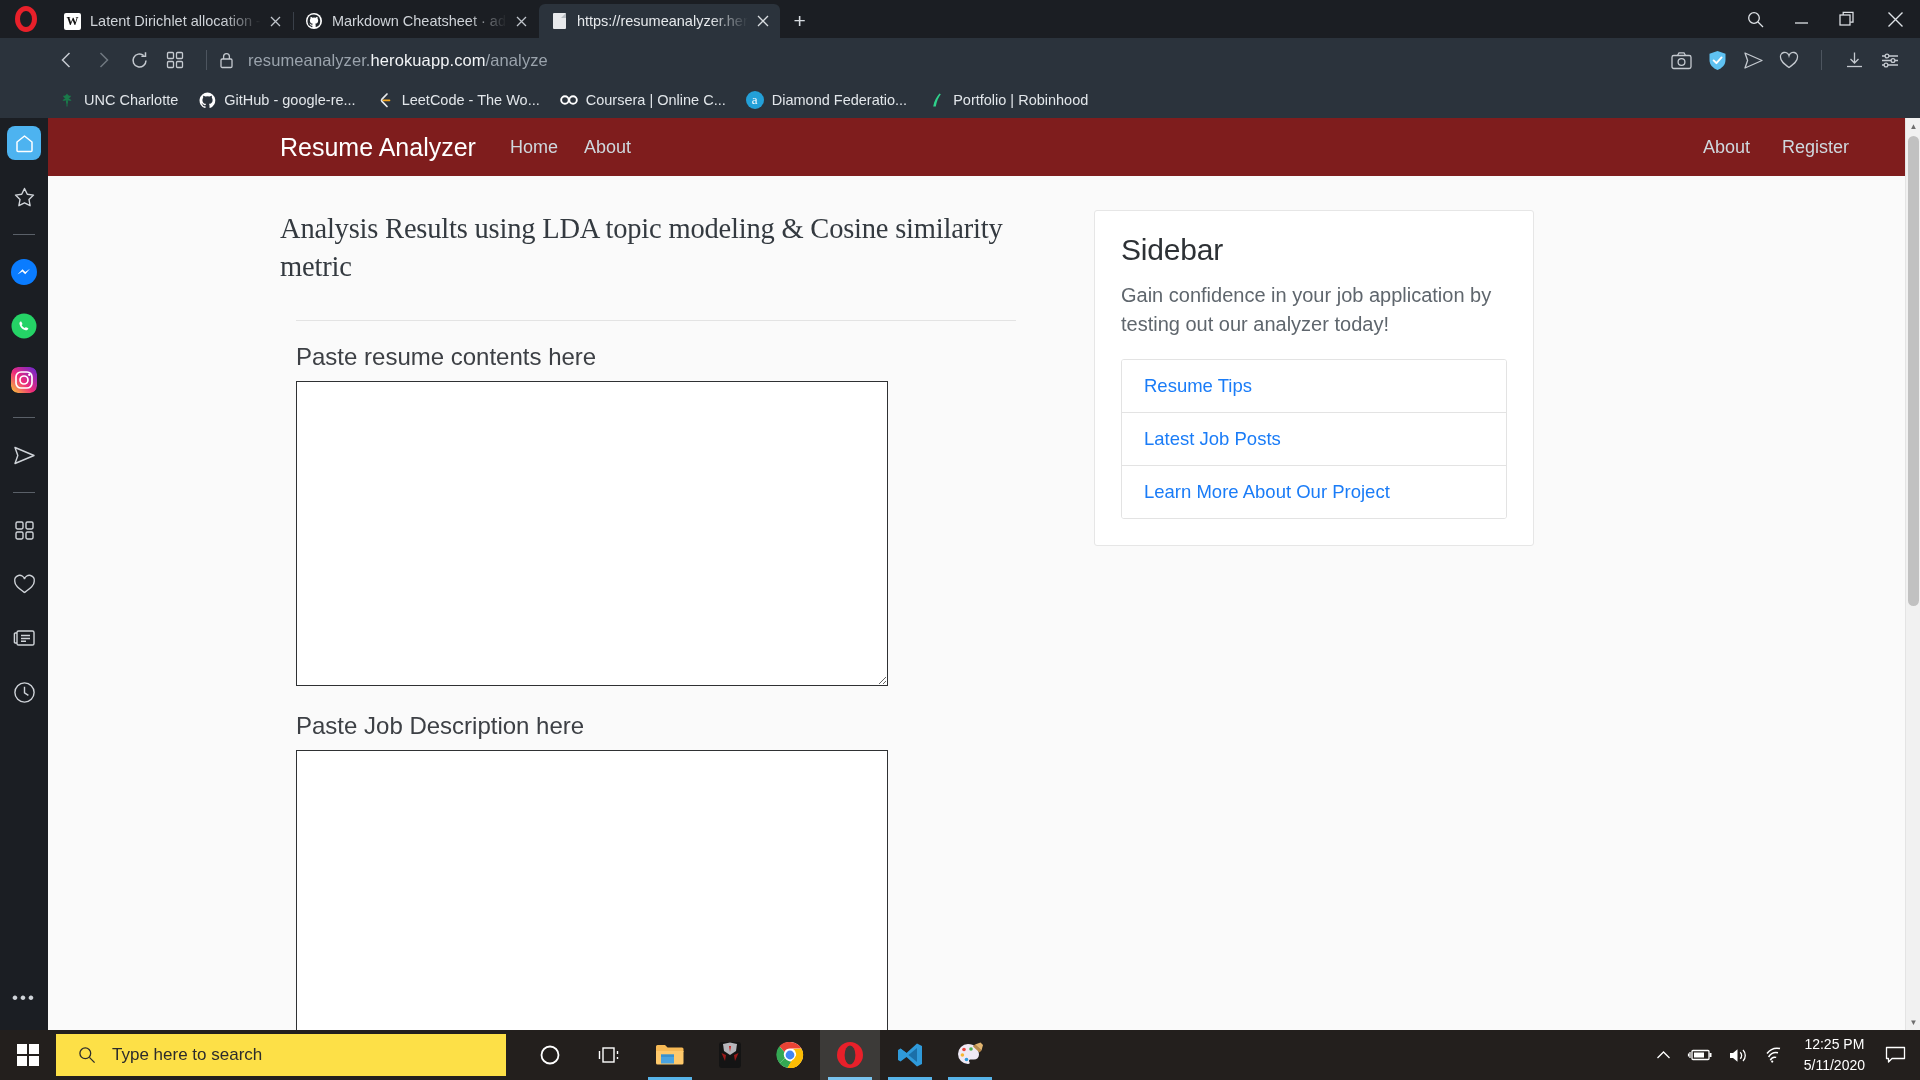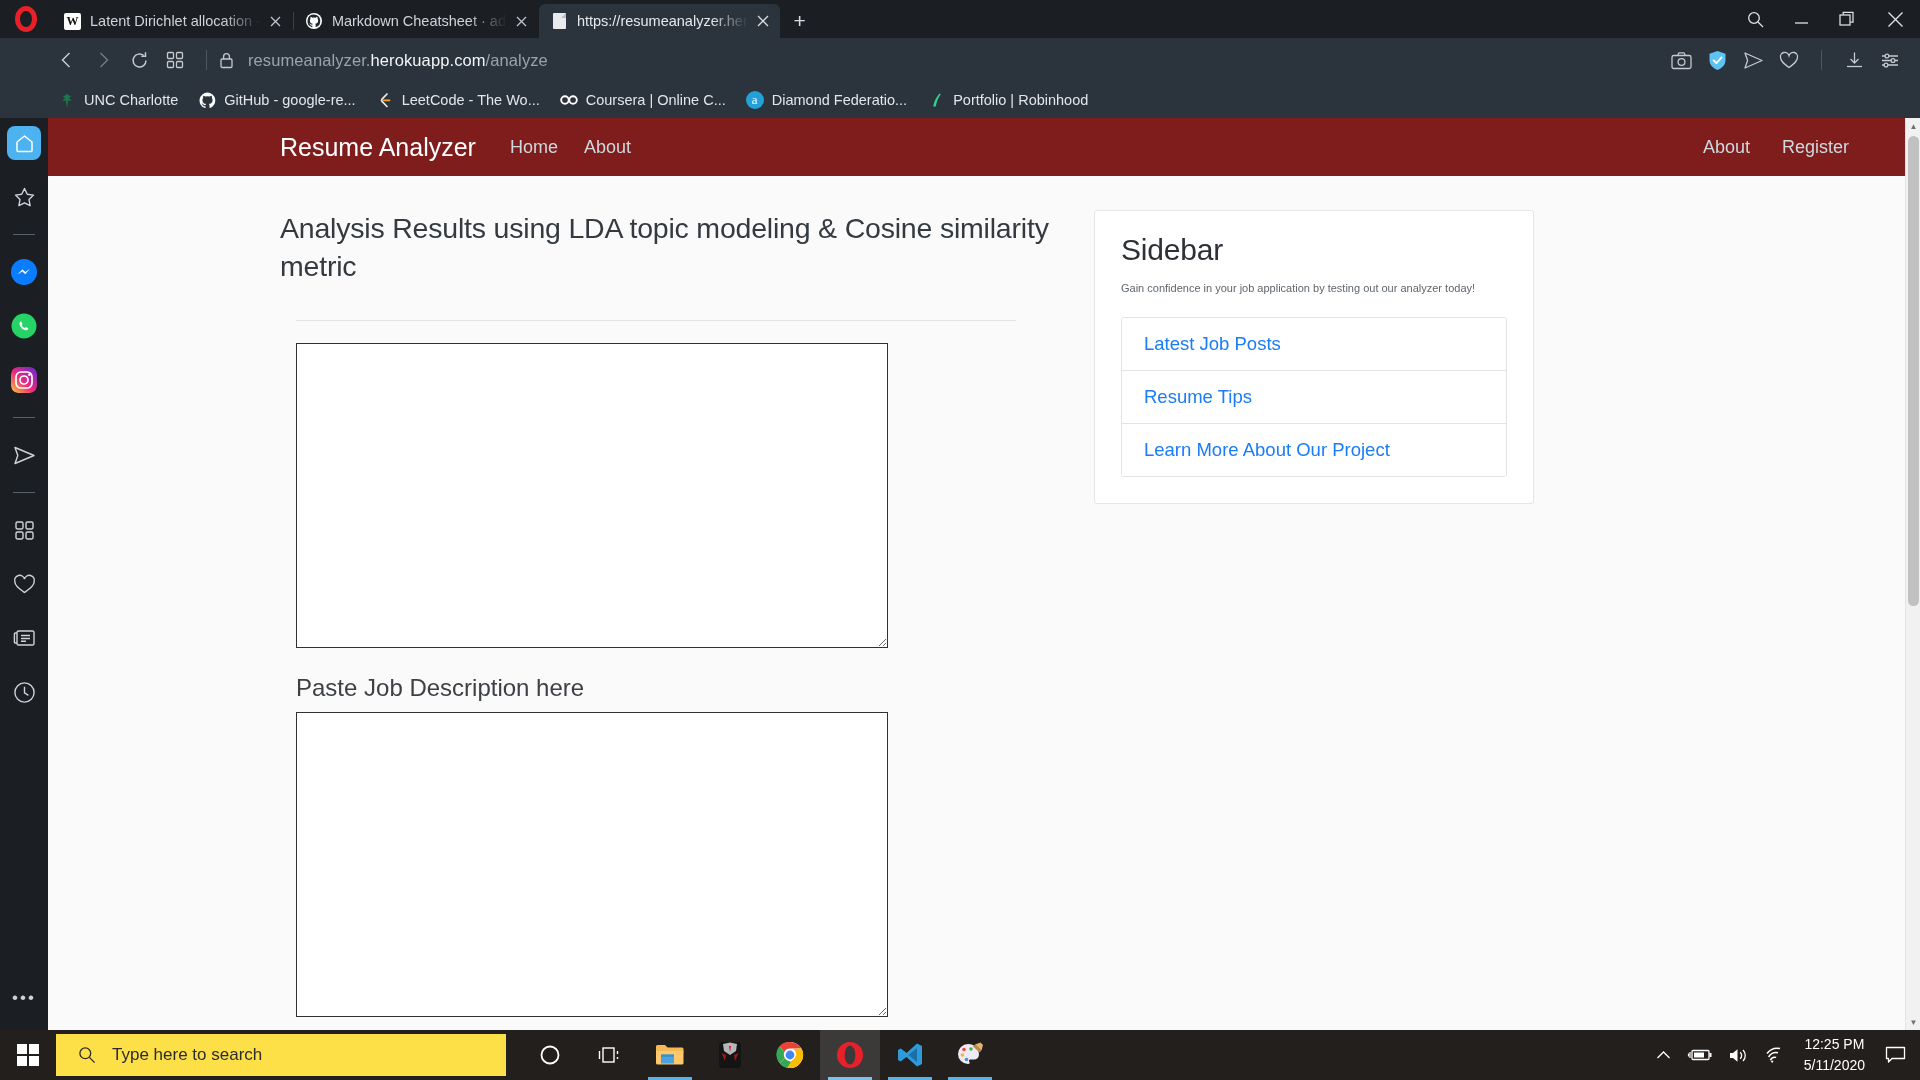"Analysis Results using LDA topic" .page-title { font-family: none -> Liberation Serif, serif }
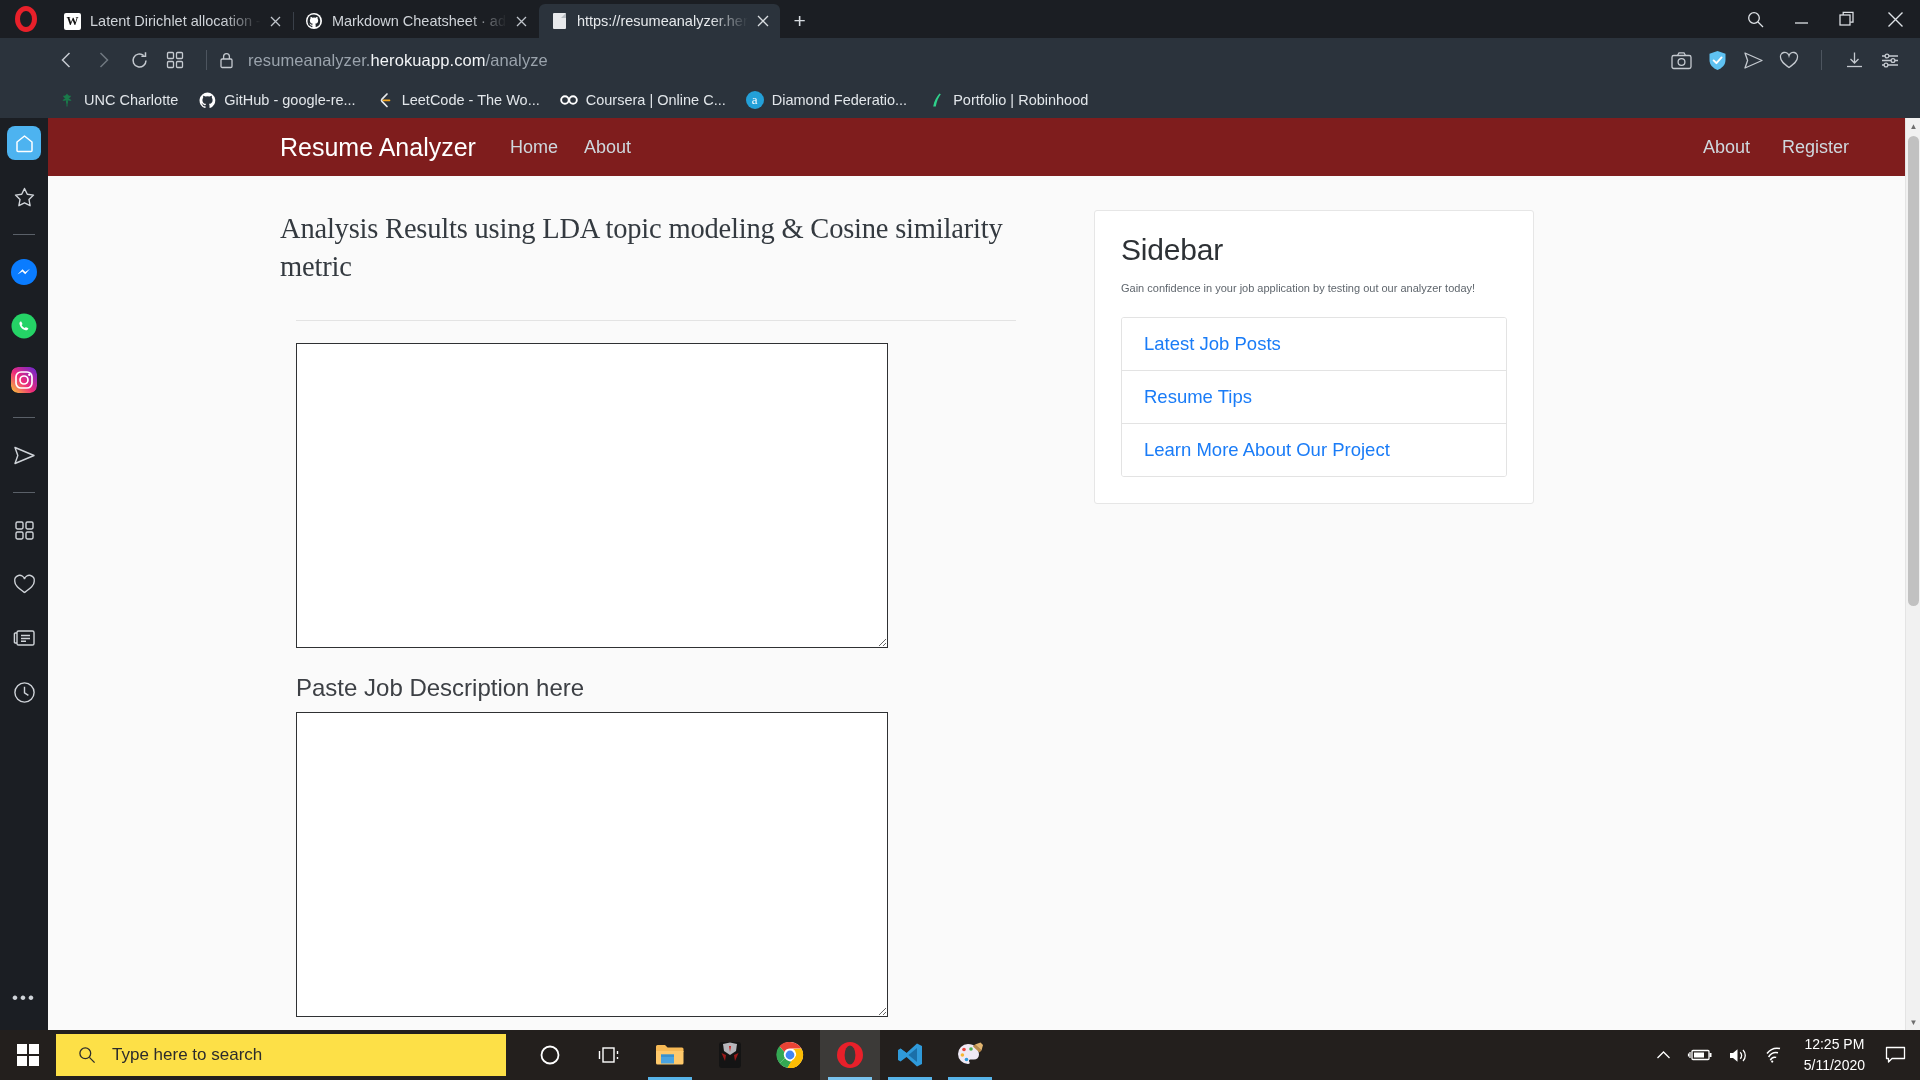"Gain confidence in your job" .card p { font-size: 11px -> 20px }
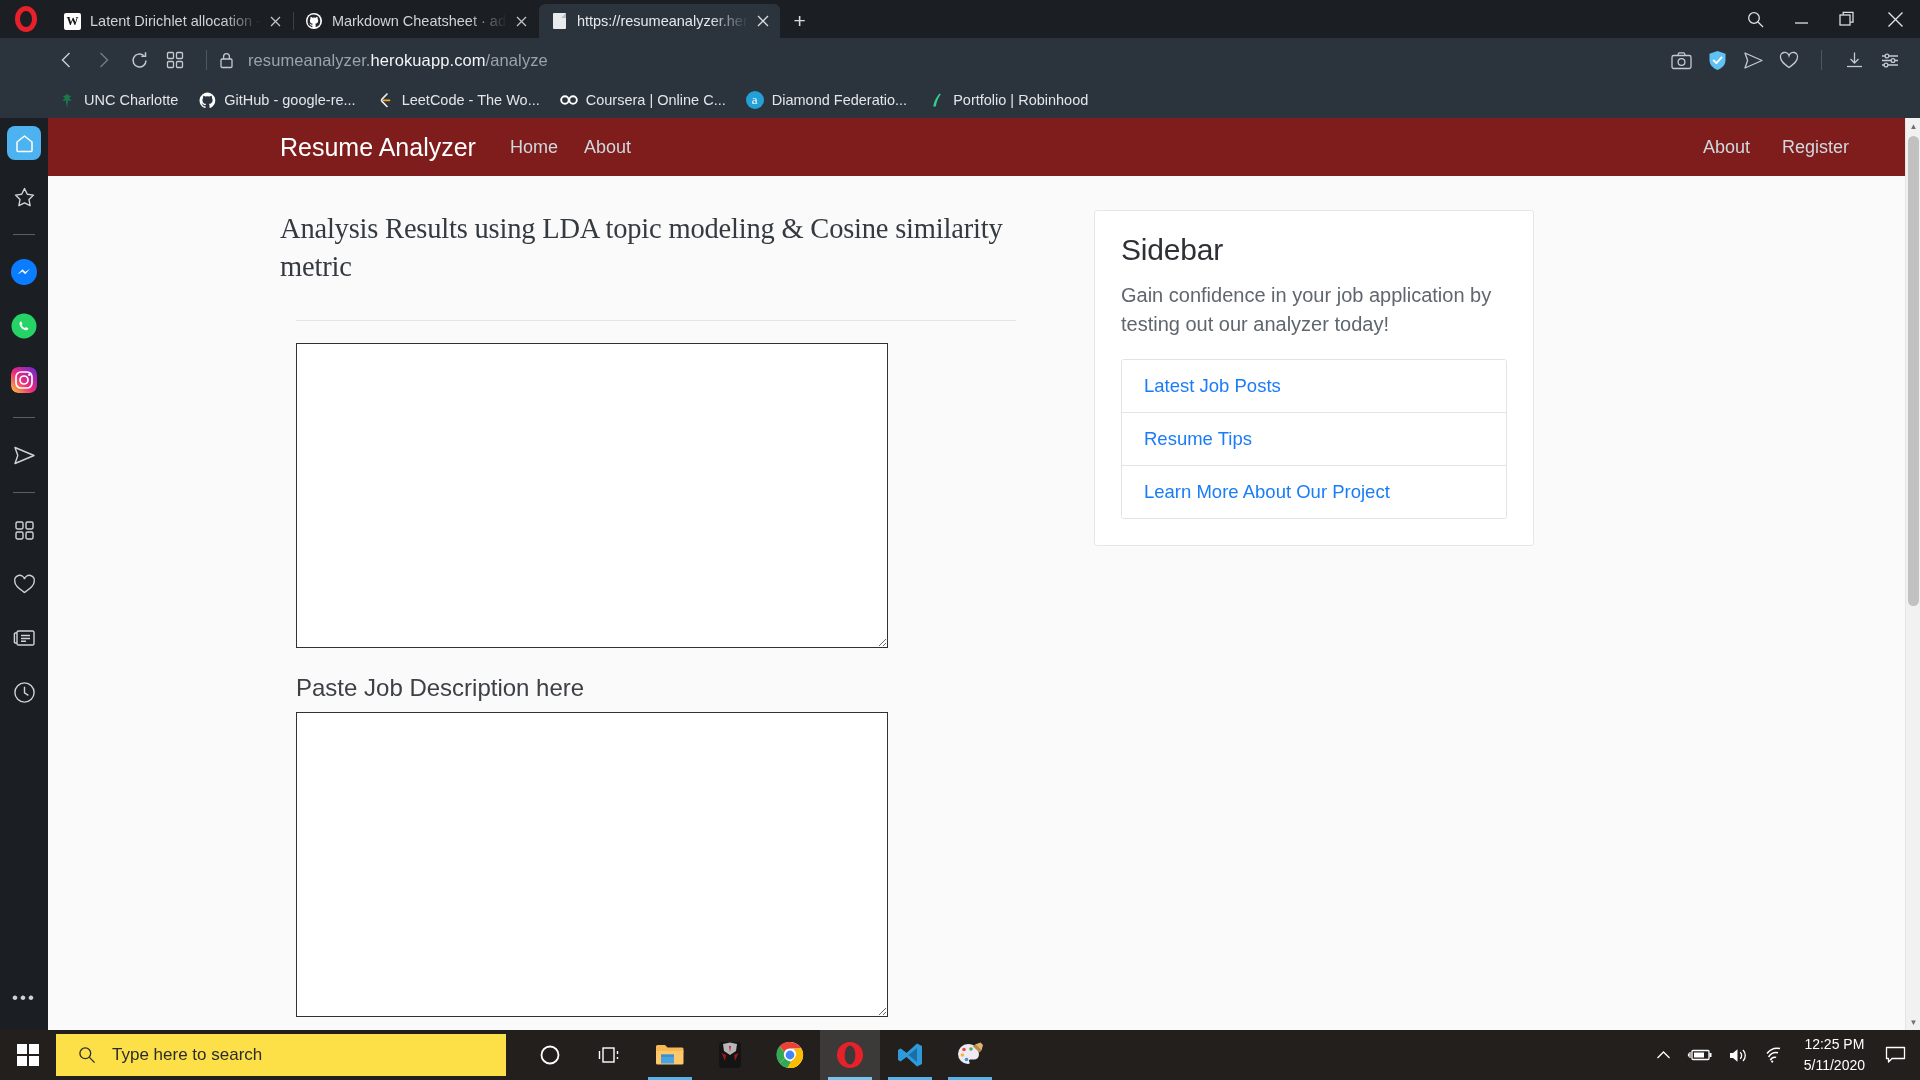"Paste resume contents here" div.form-label { html: none -> <div>Paste resume contents here</div> }
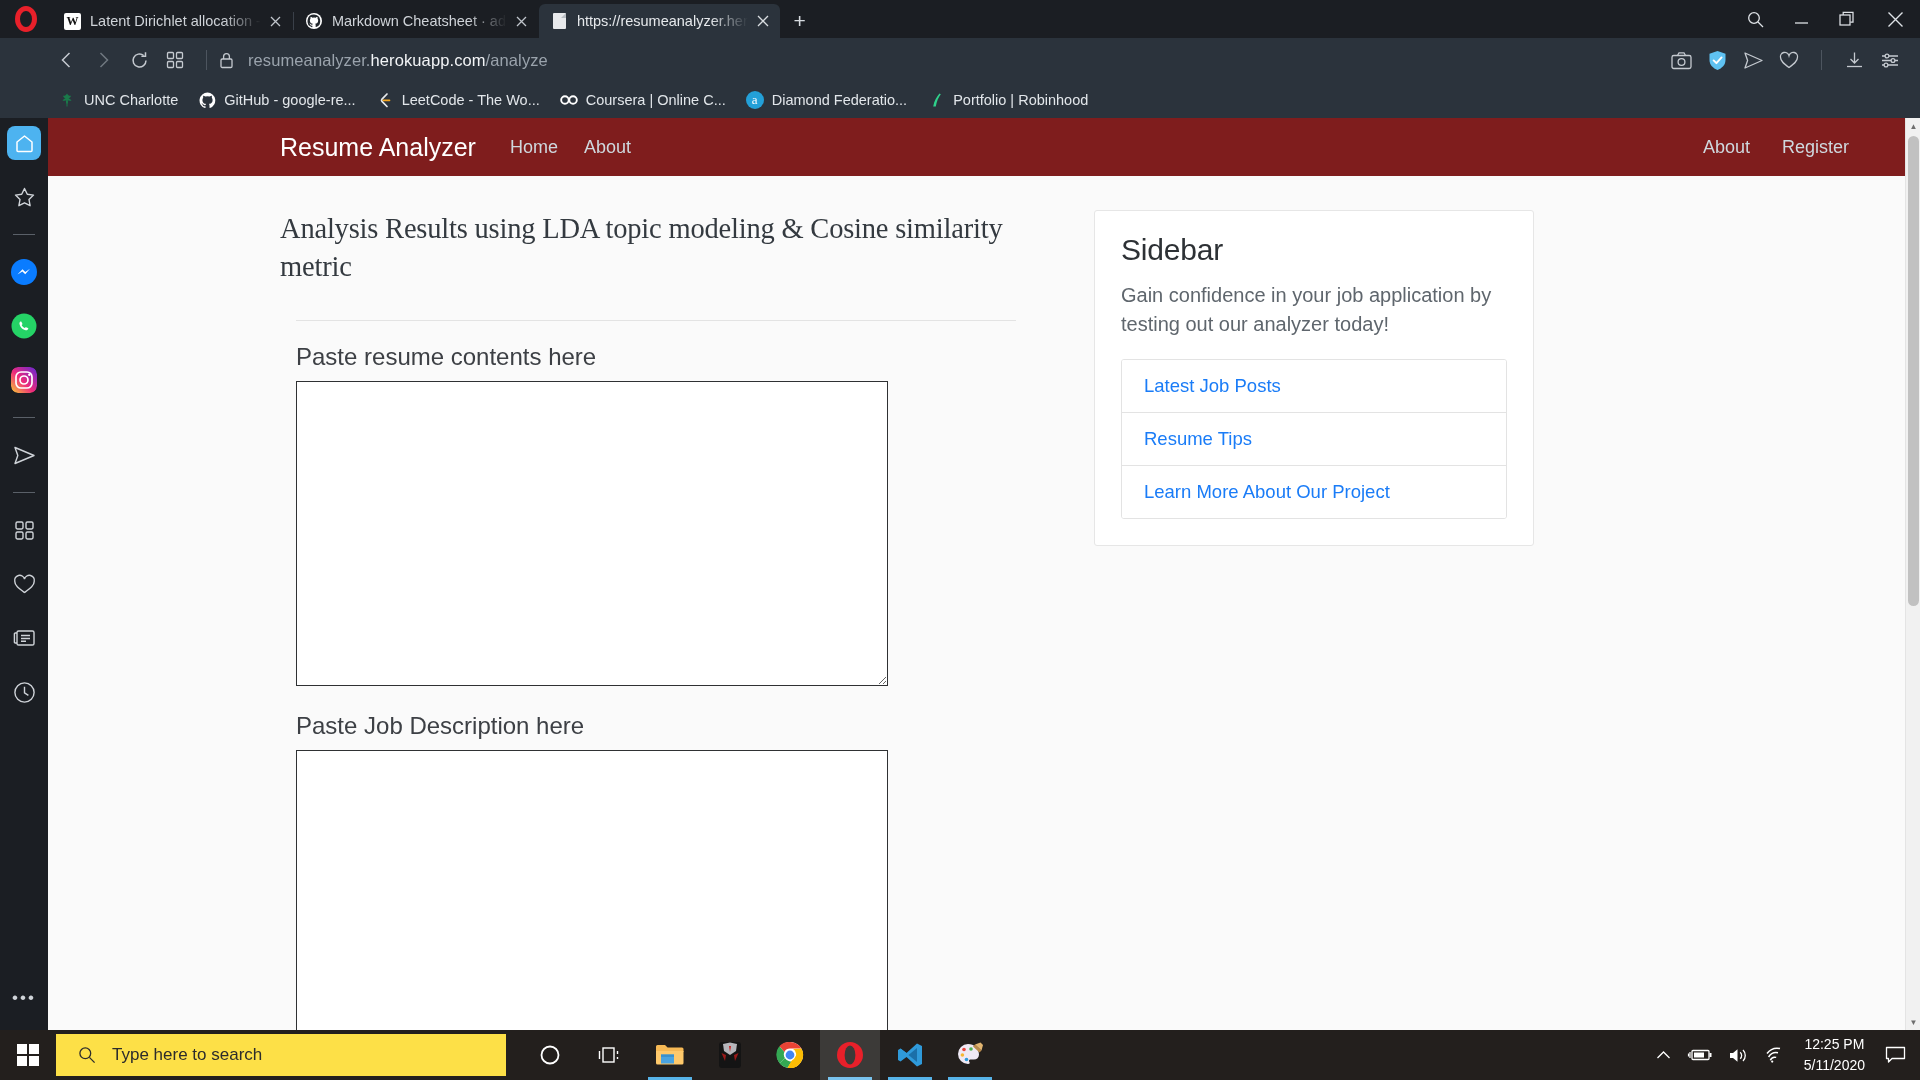"Latest Job Posts" div.list-item { order: before "Resume Tips" -> after "Resume Tips" }
